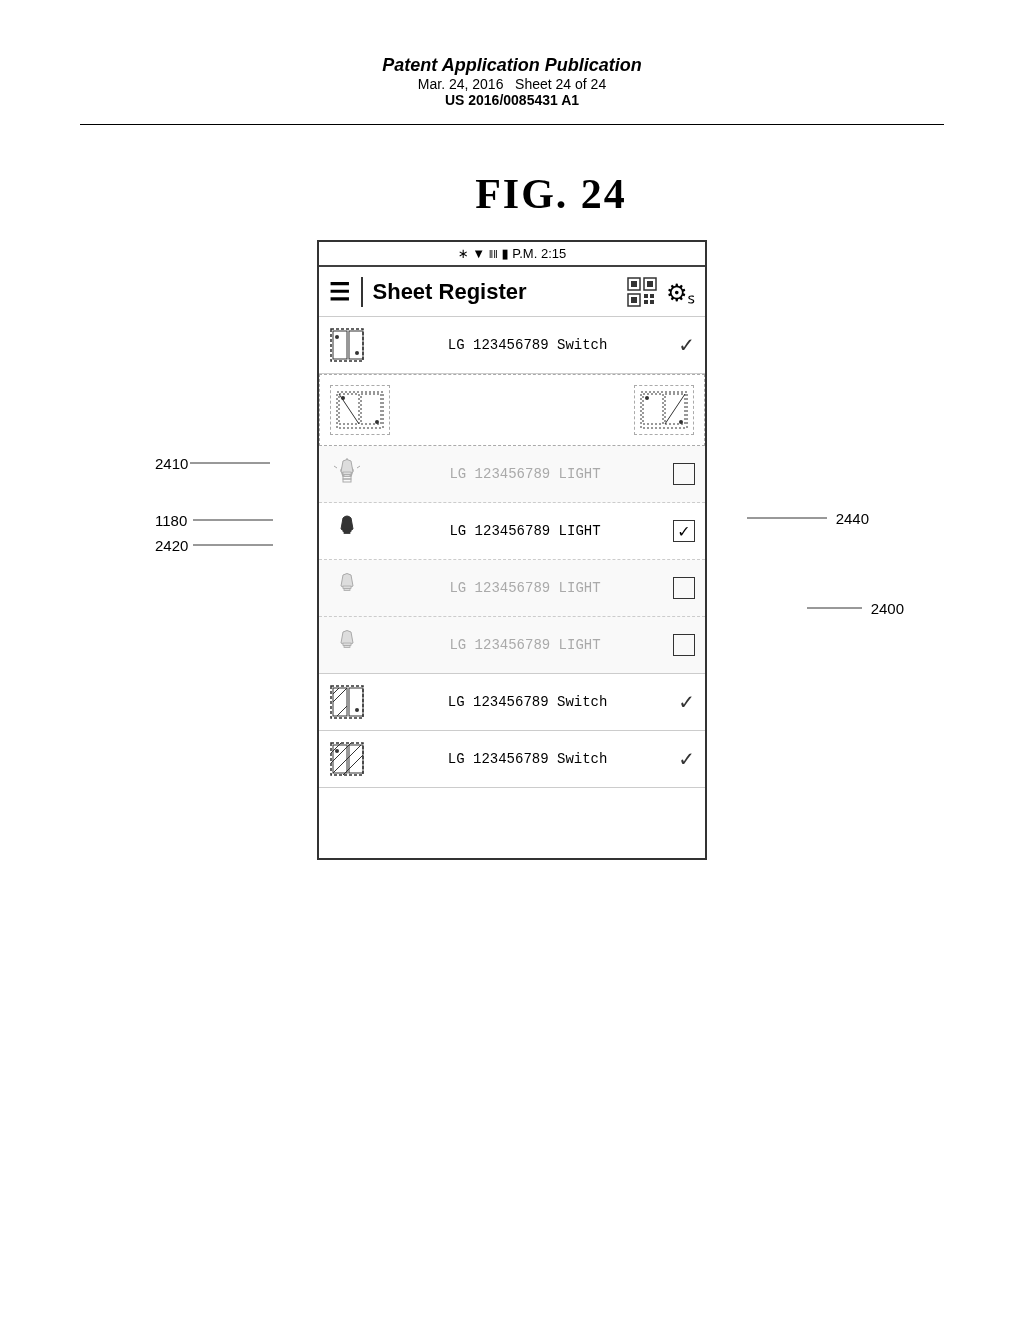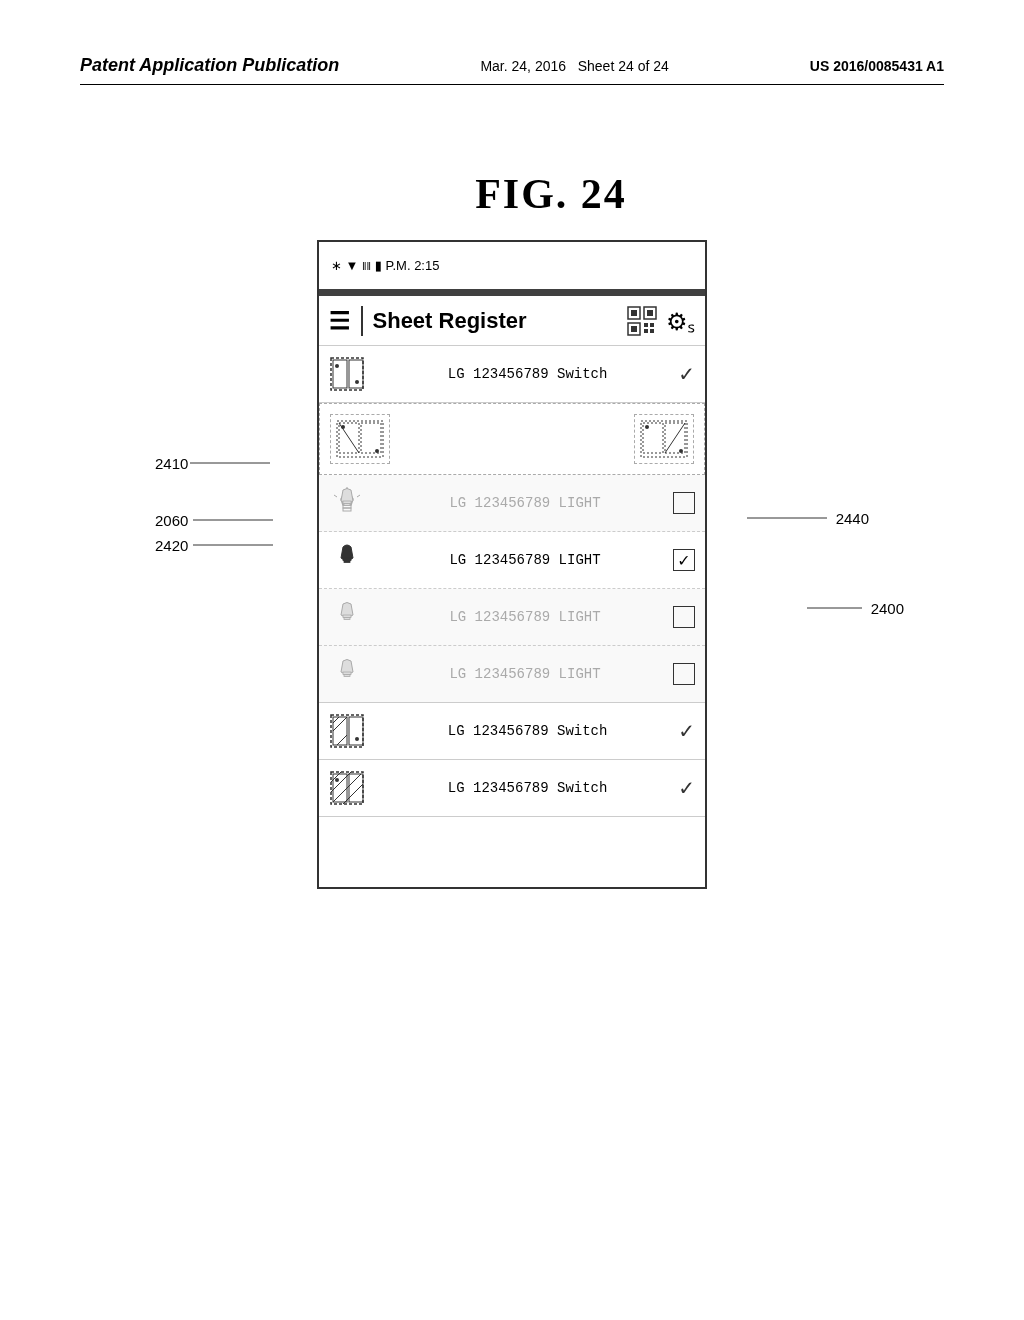"Patent Application Publication" .patent-header { flex-direction: none -> column; padding-bottom: 8px -> 16px }
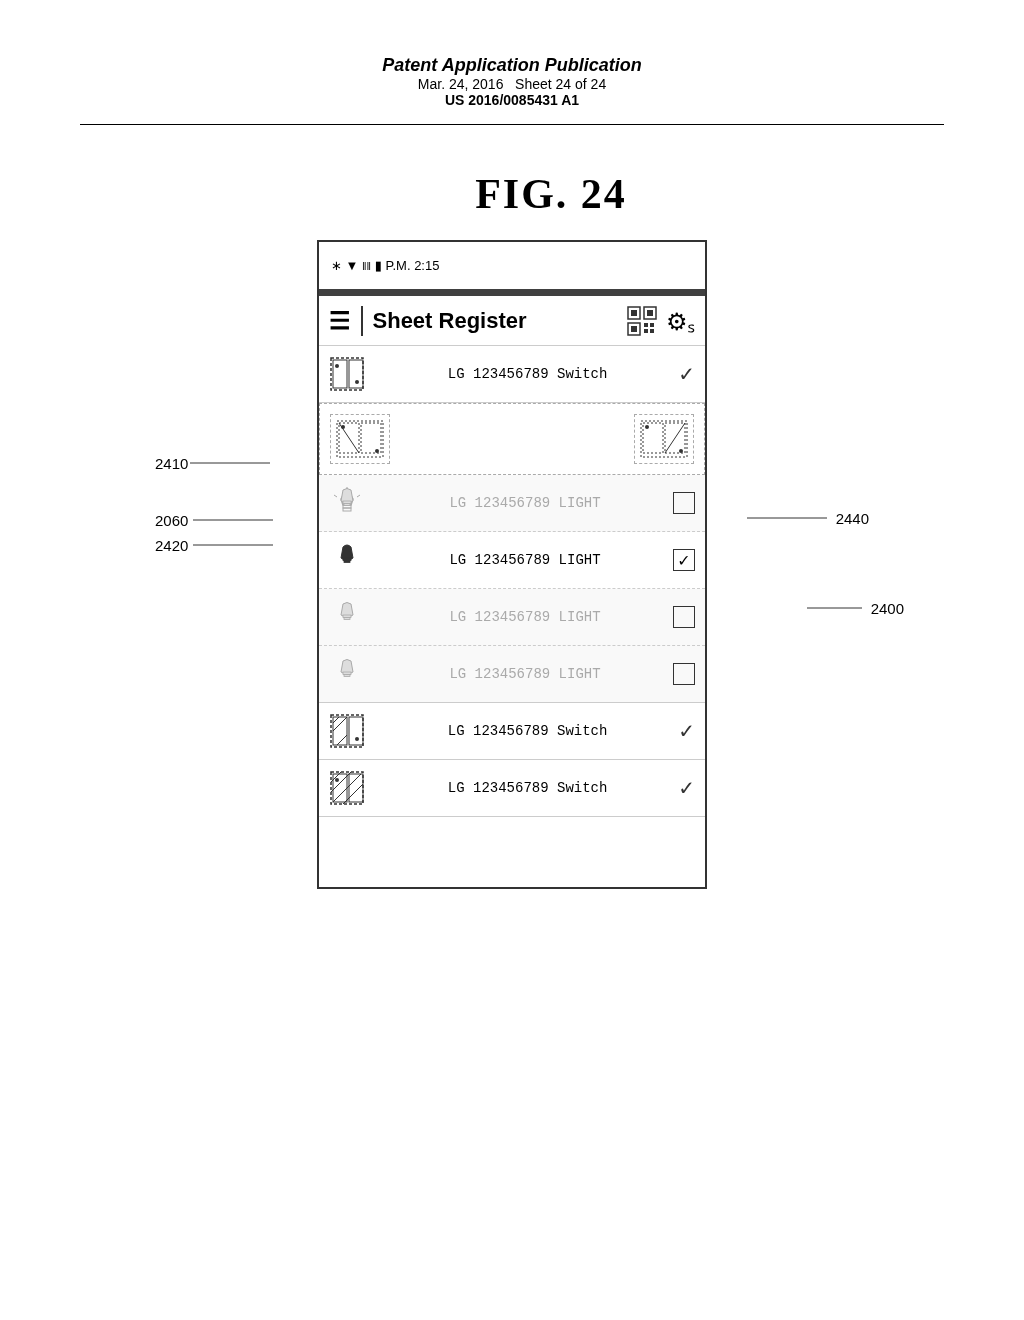"∗ ▼ ‖‖ ▮ P.M." .status-bar { border-bottom: 7px solid #404040 -> 2px solid #404040; padding: 16px 12px -> 4px 12px; text-align: left -> center }
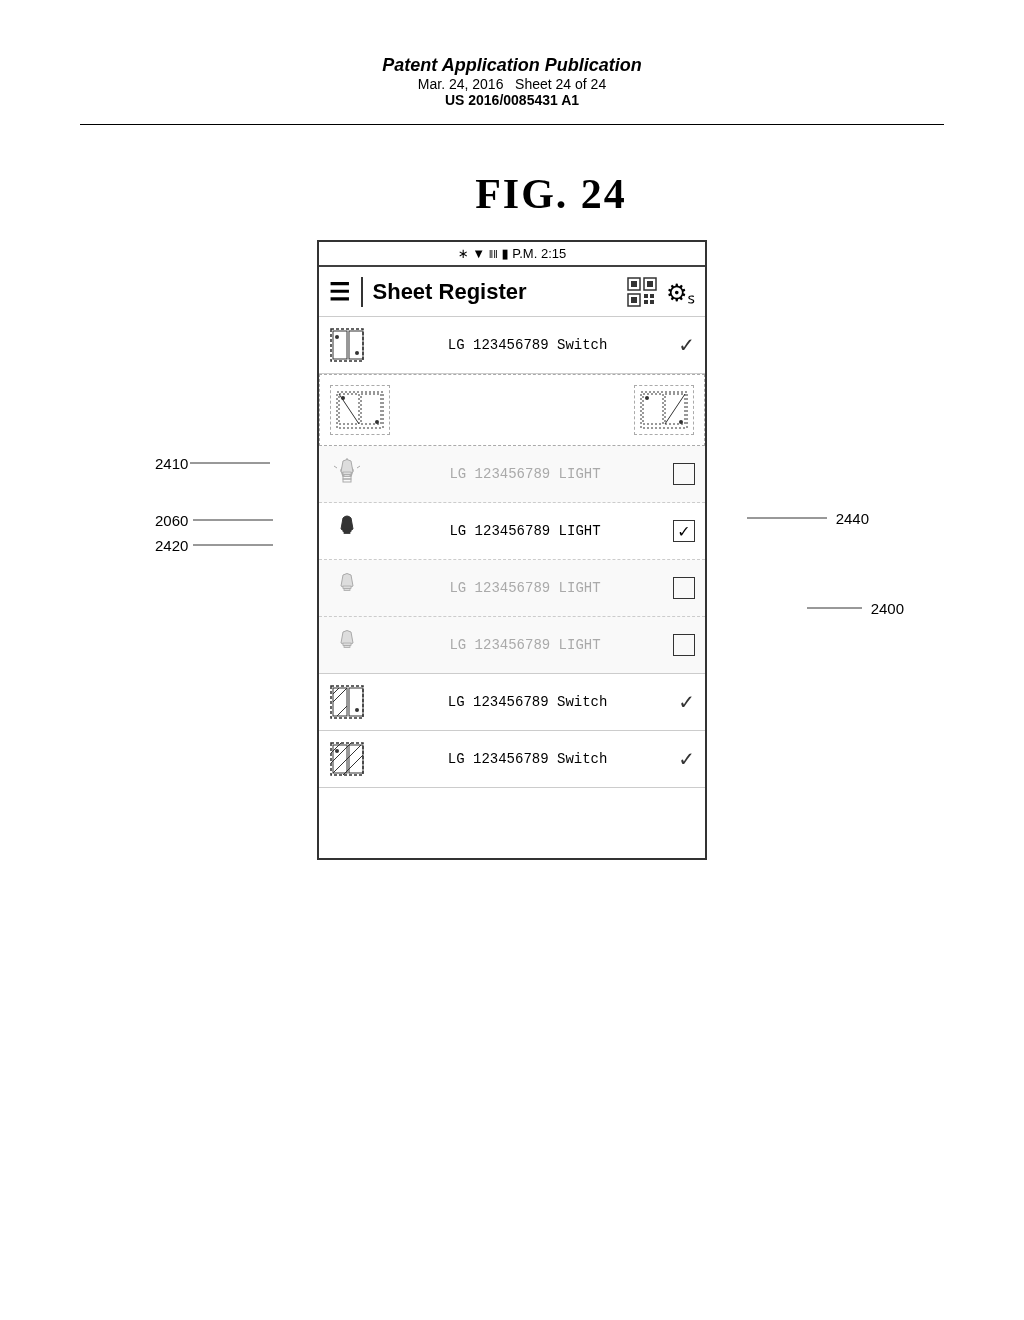"2060" span { text: 2060 -> 1180 }
